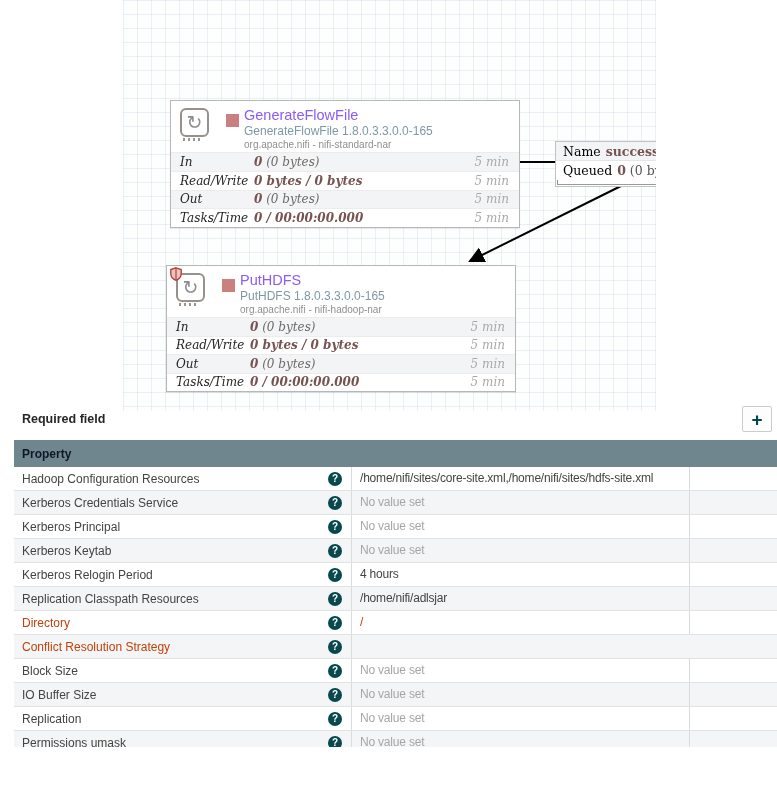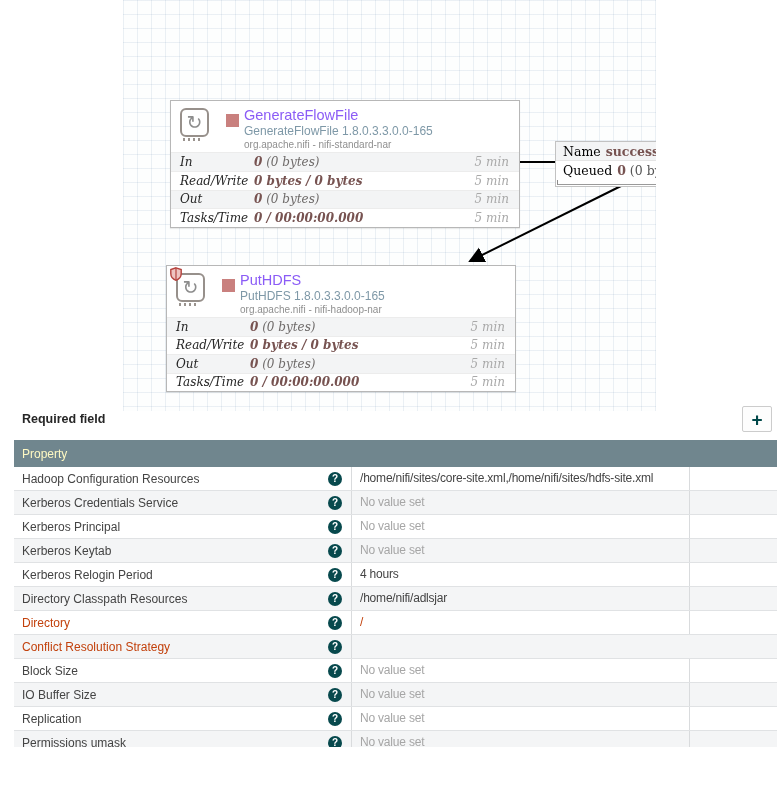"Property" .props-header { color: #fef9c3 -> #0f172a; font-weight: normal -> bold }
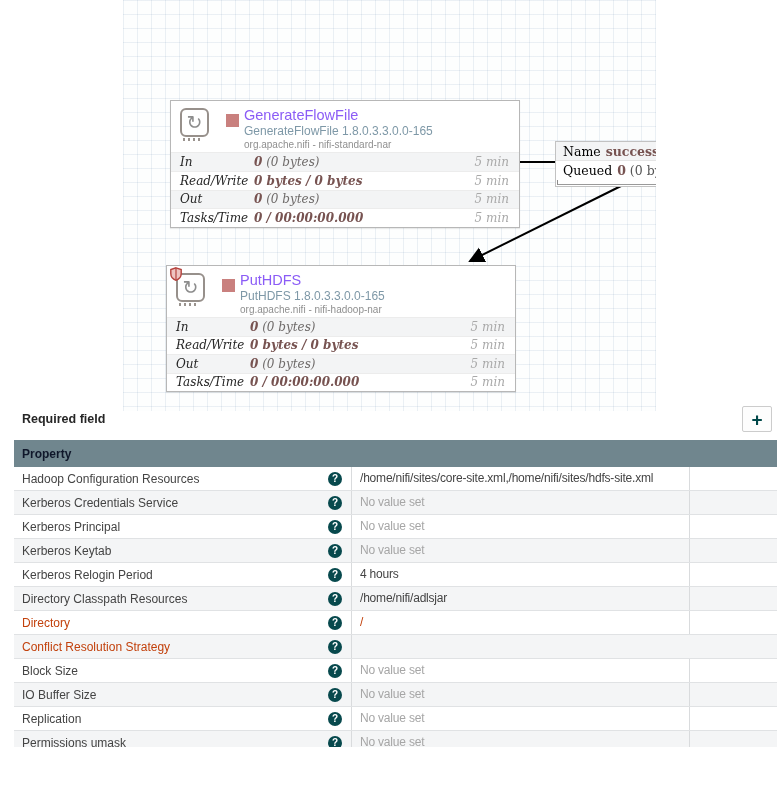"Directory Classpath Resources" span.prop-name { text: Directory -> Replication }
